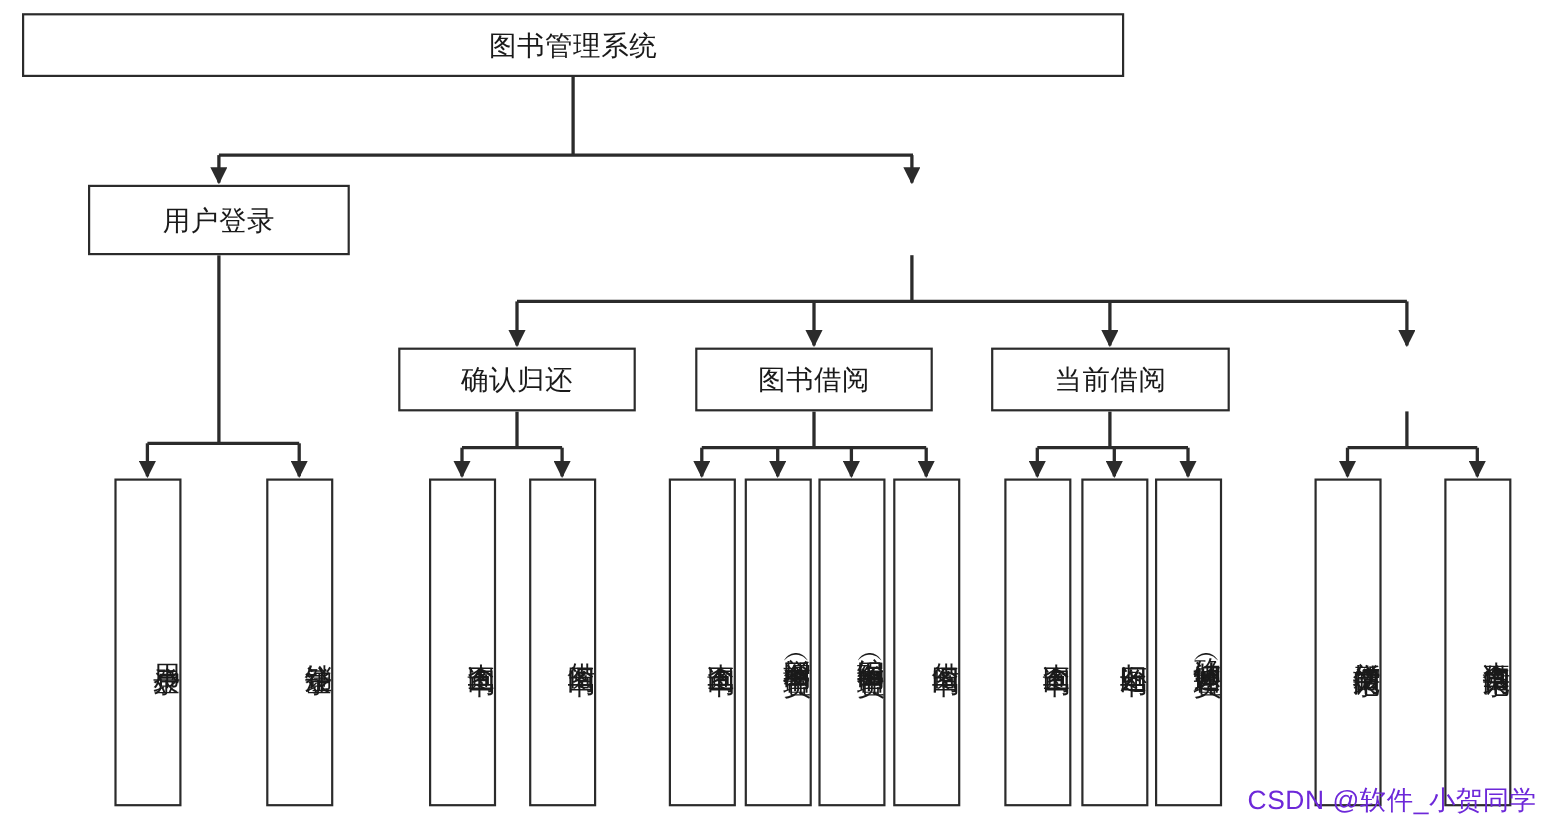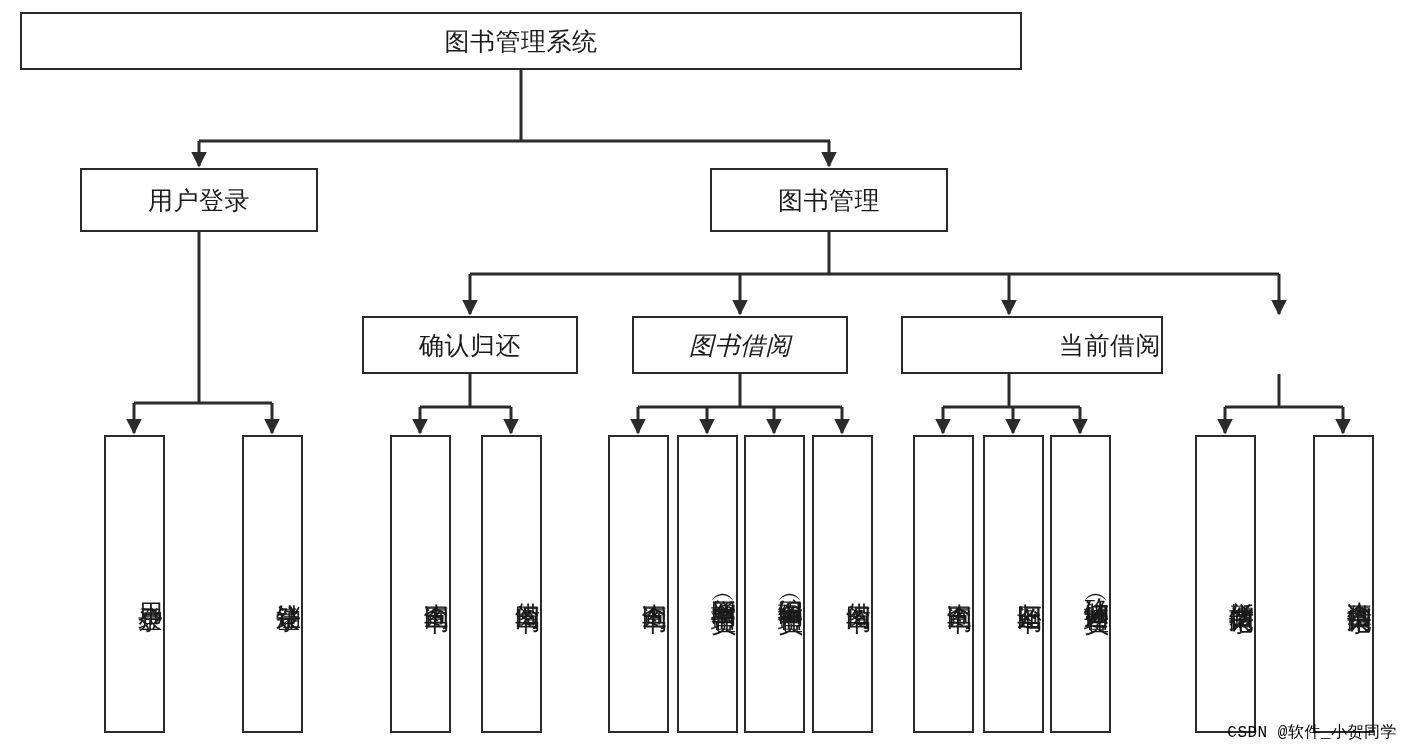"图书管理" div.node { html: <div> <span>图书管理</span> </div> -> none }
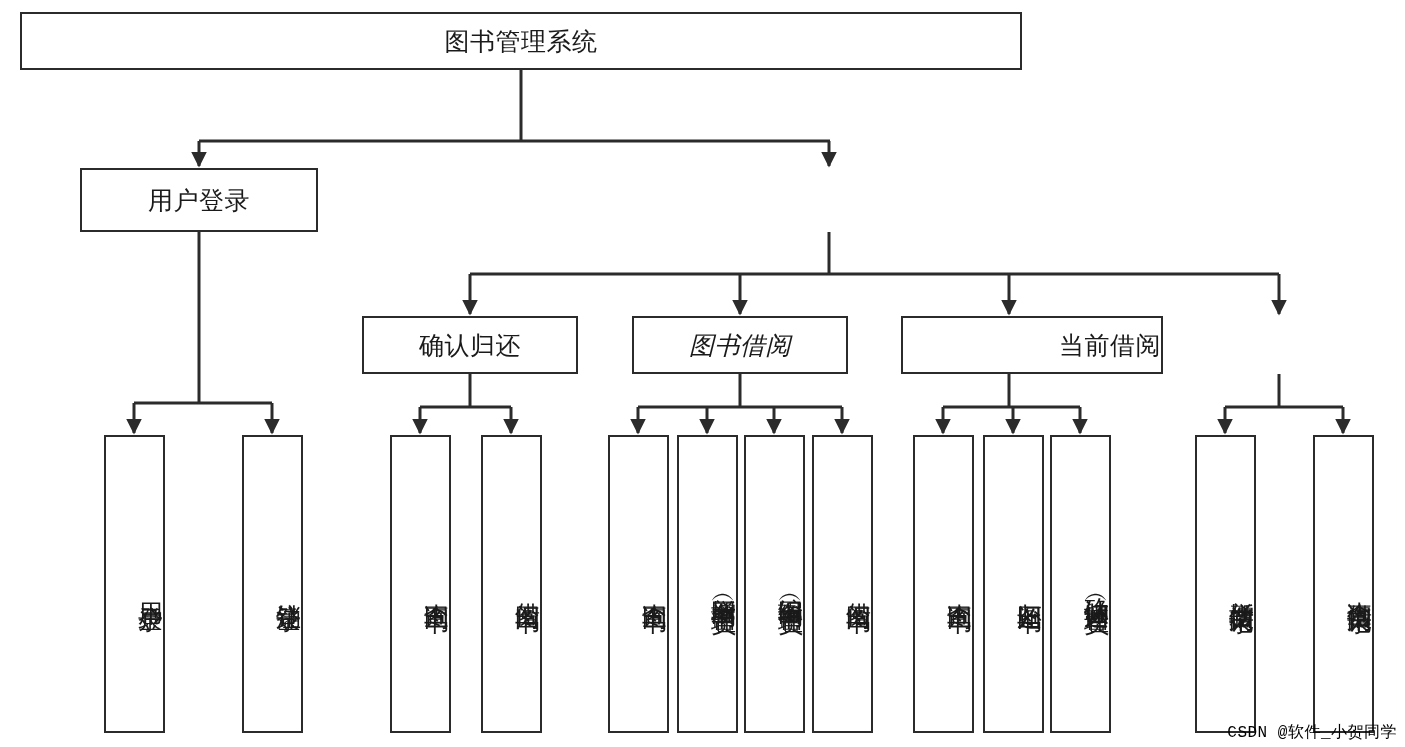"图书借阅" div.node { font-style: italic -> none }
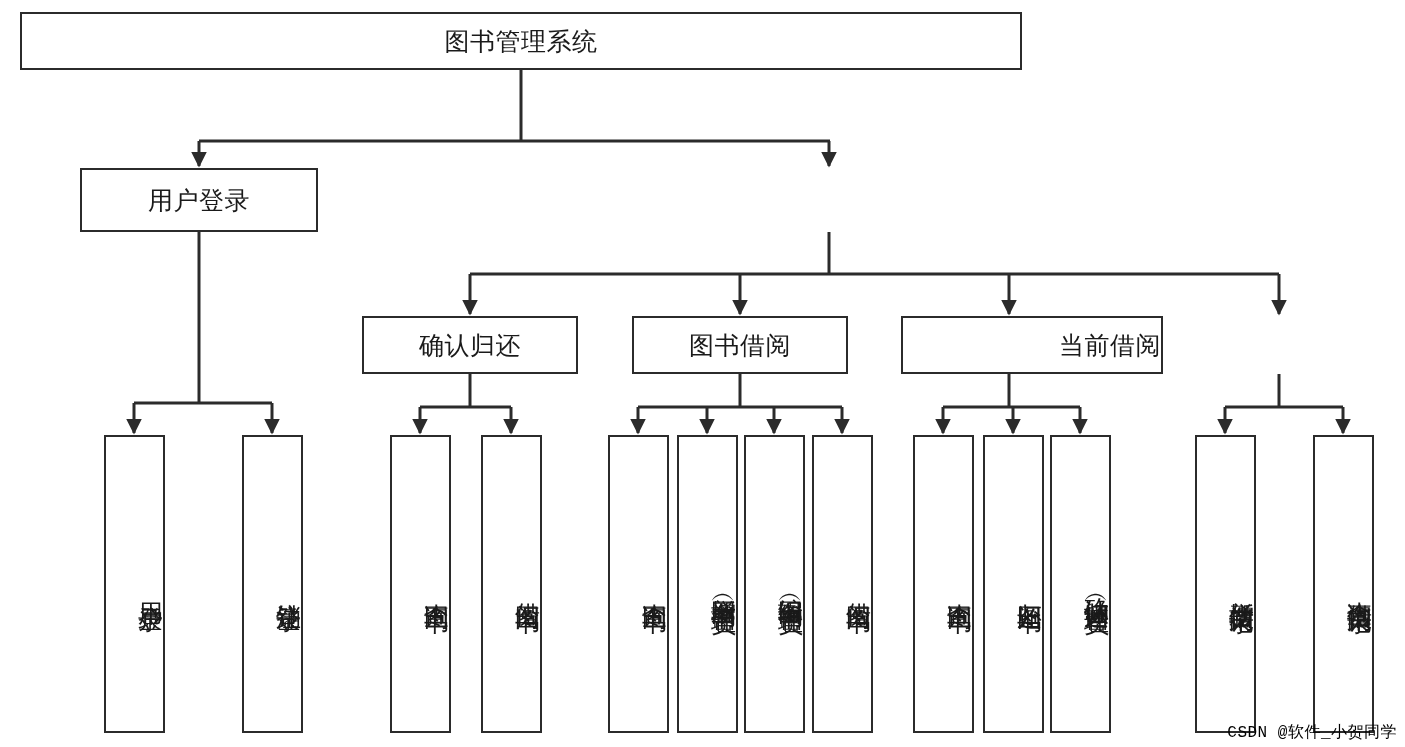"当前借阅" div.node { justify-content: flex-end -> none; width: 262px -> 217px }
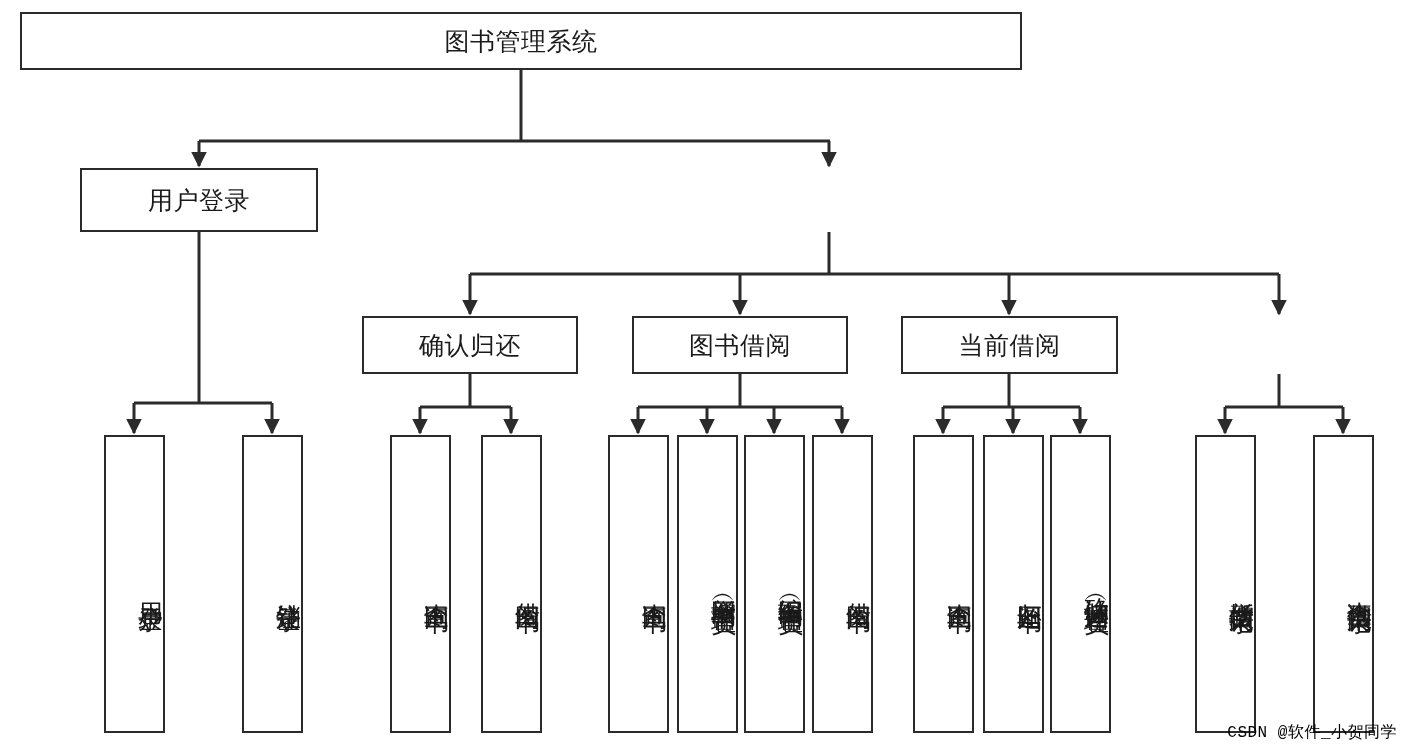"CSDN @软件_小贺同学" .watermark { color: #000000 -> #6d28d9; font-family: Liberation Mono, monospace -> Liberation Sans, sans-serif; font-size: 16px -> 24px }
